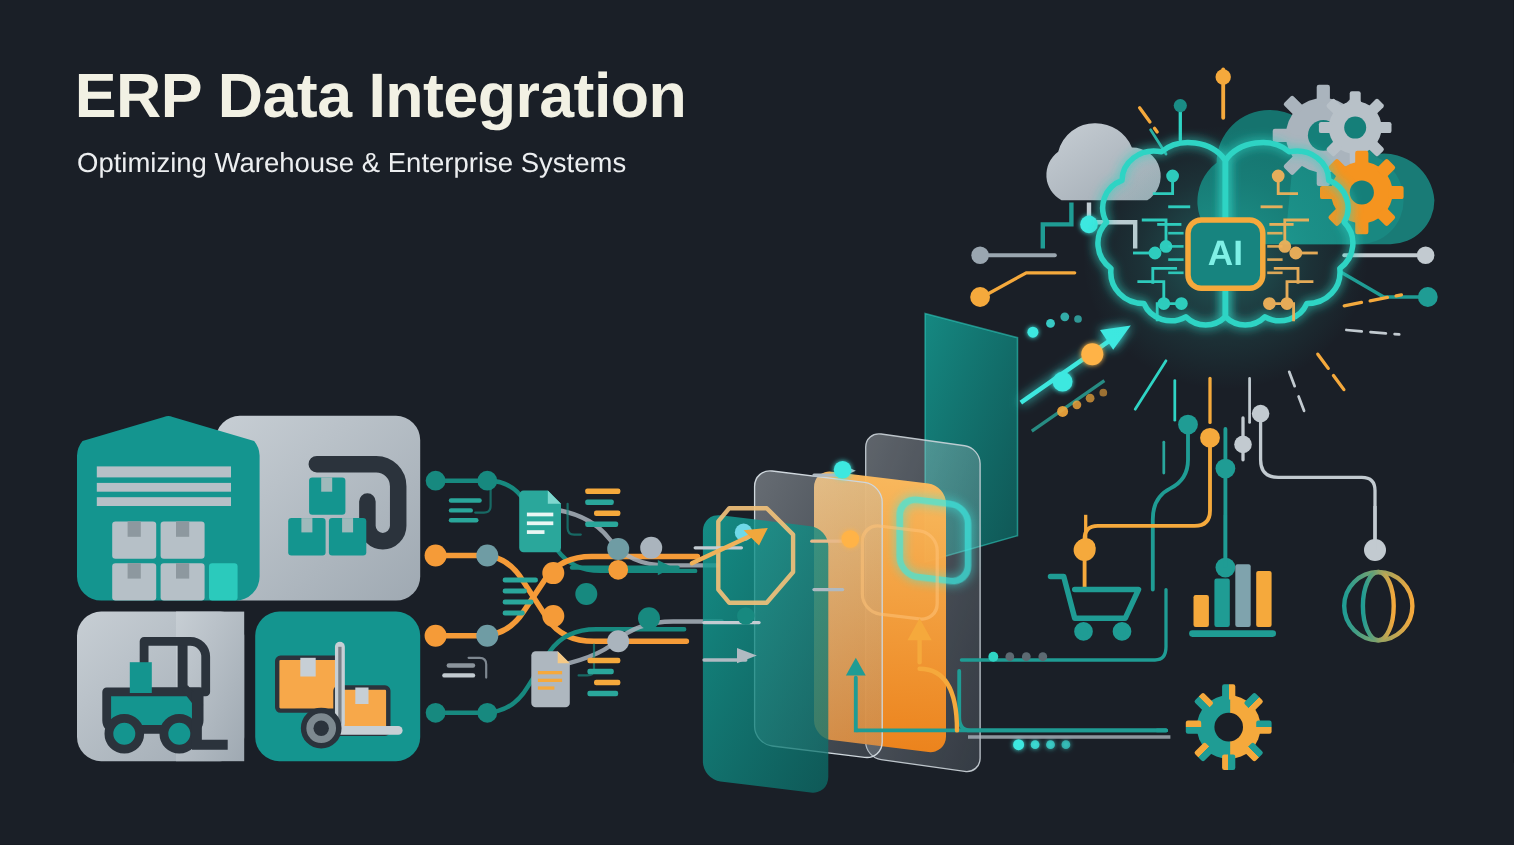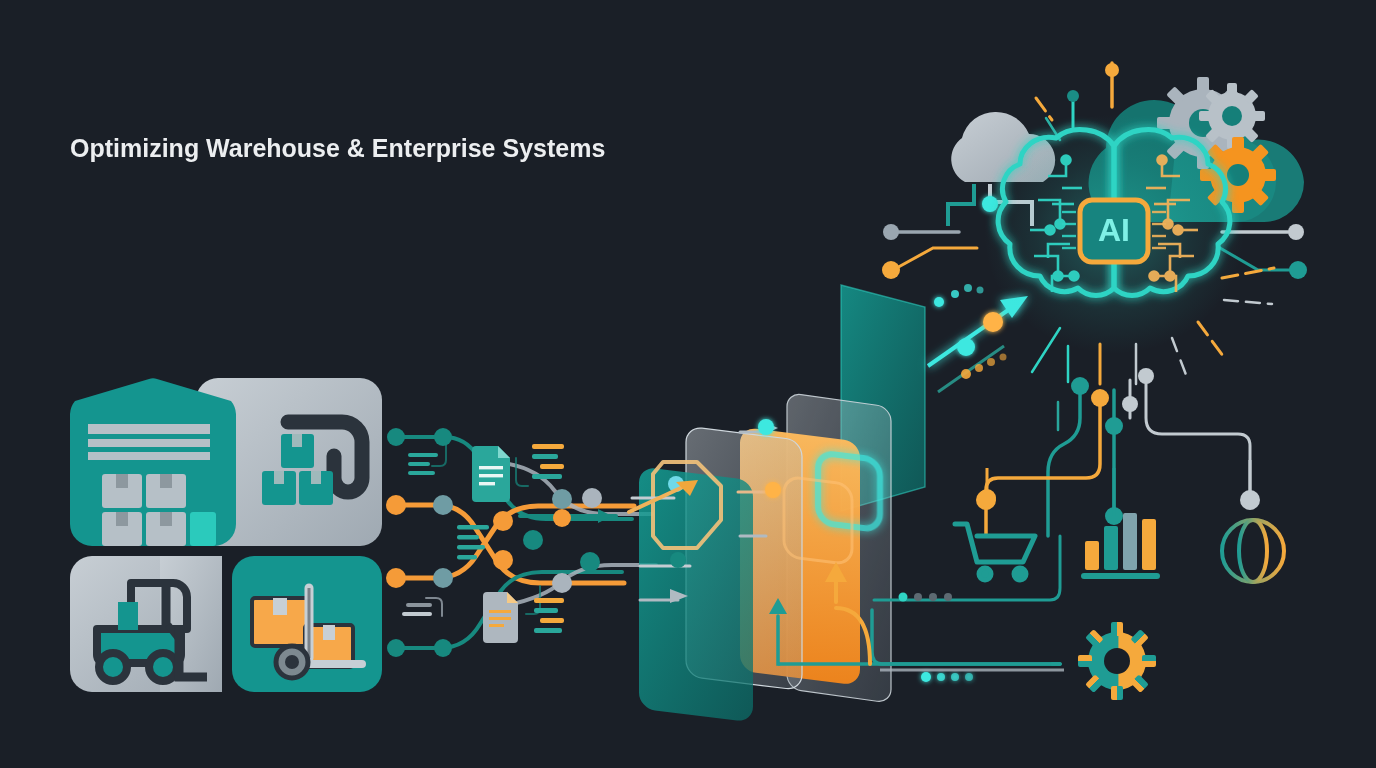"ERP Data Integration" span { html: none -> <span>ERP Data Integration</span> }
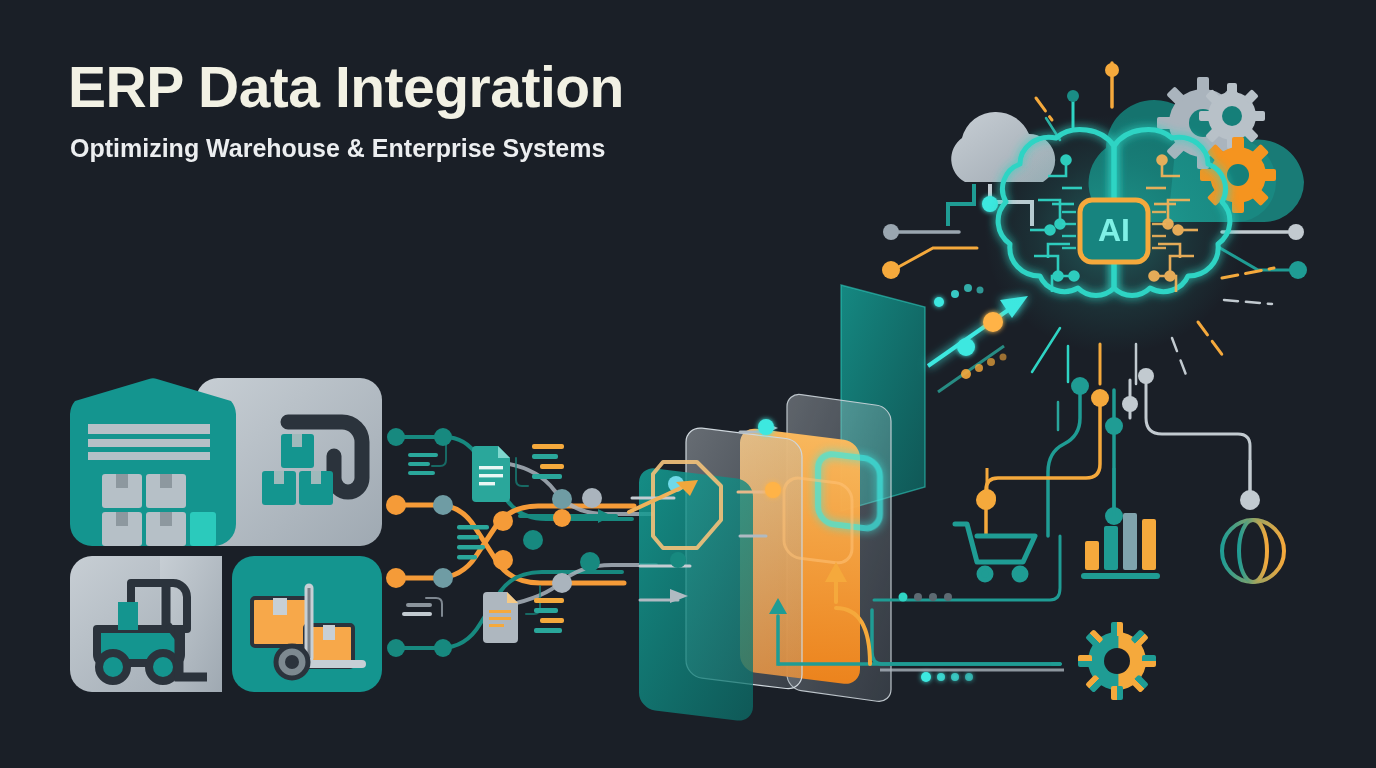"Optimizing Warehouse & Enterprise" .subtitle { font-weight: 700 -> 400 }
